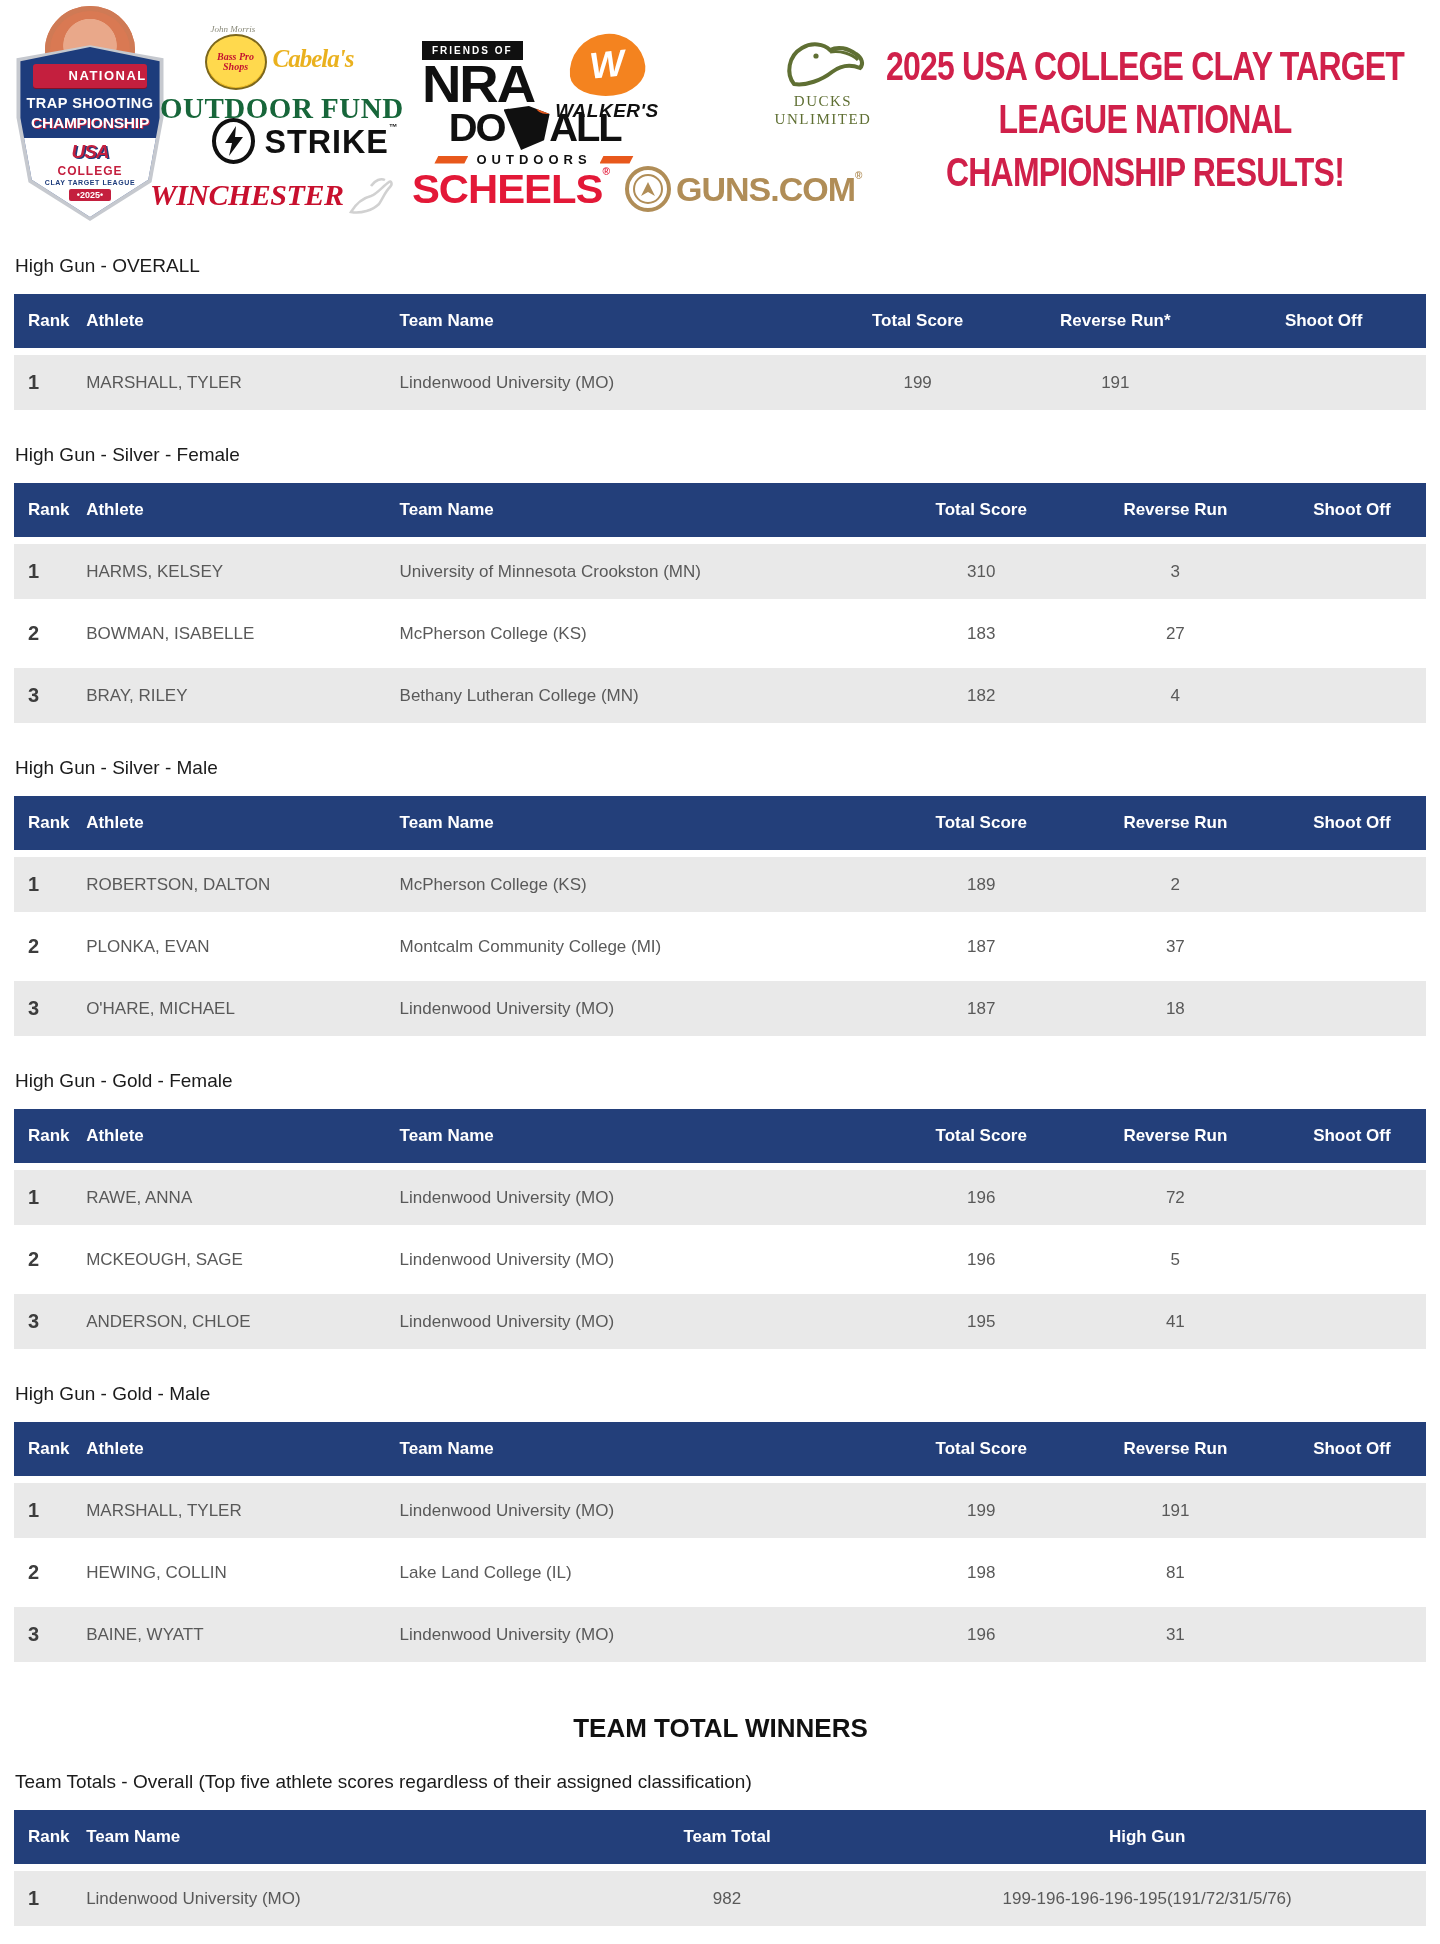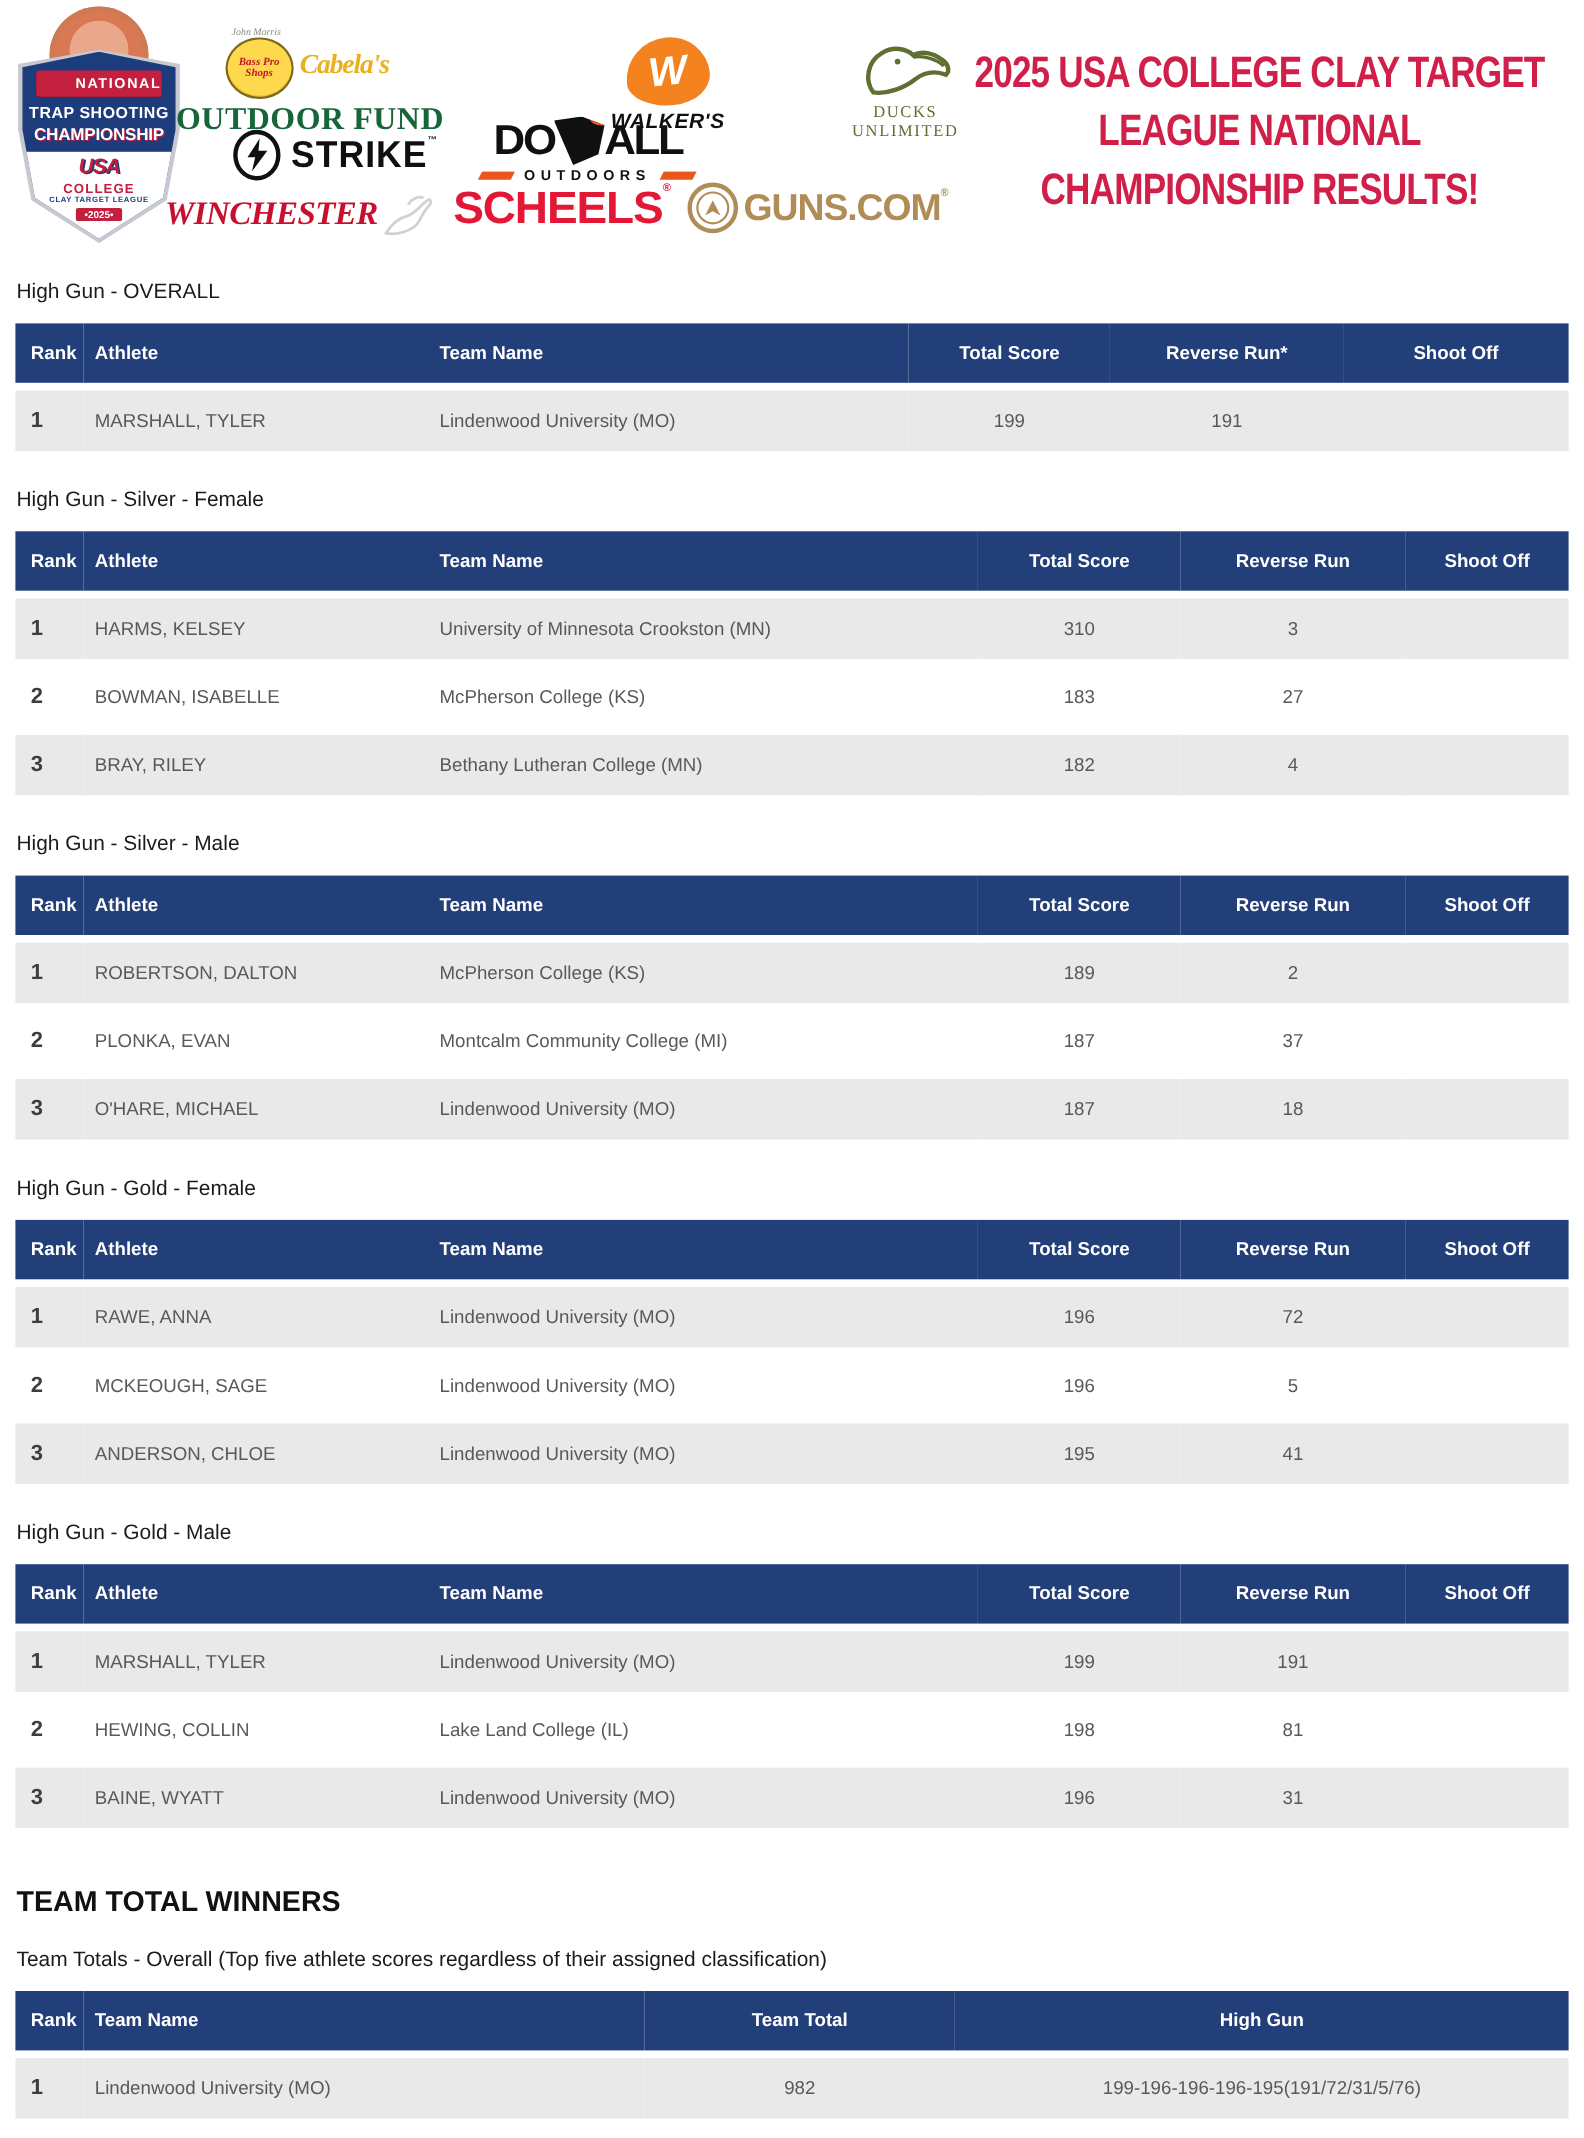"FRIENDS OF" div.logo-nra { html: none -> <div> <div>FRIENDS OF</div> <div>NRA</div> </div> }
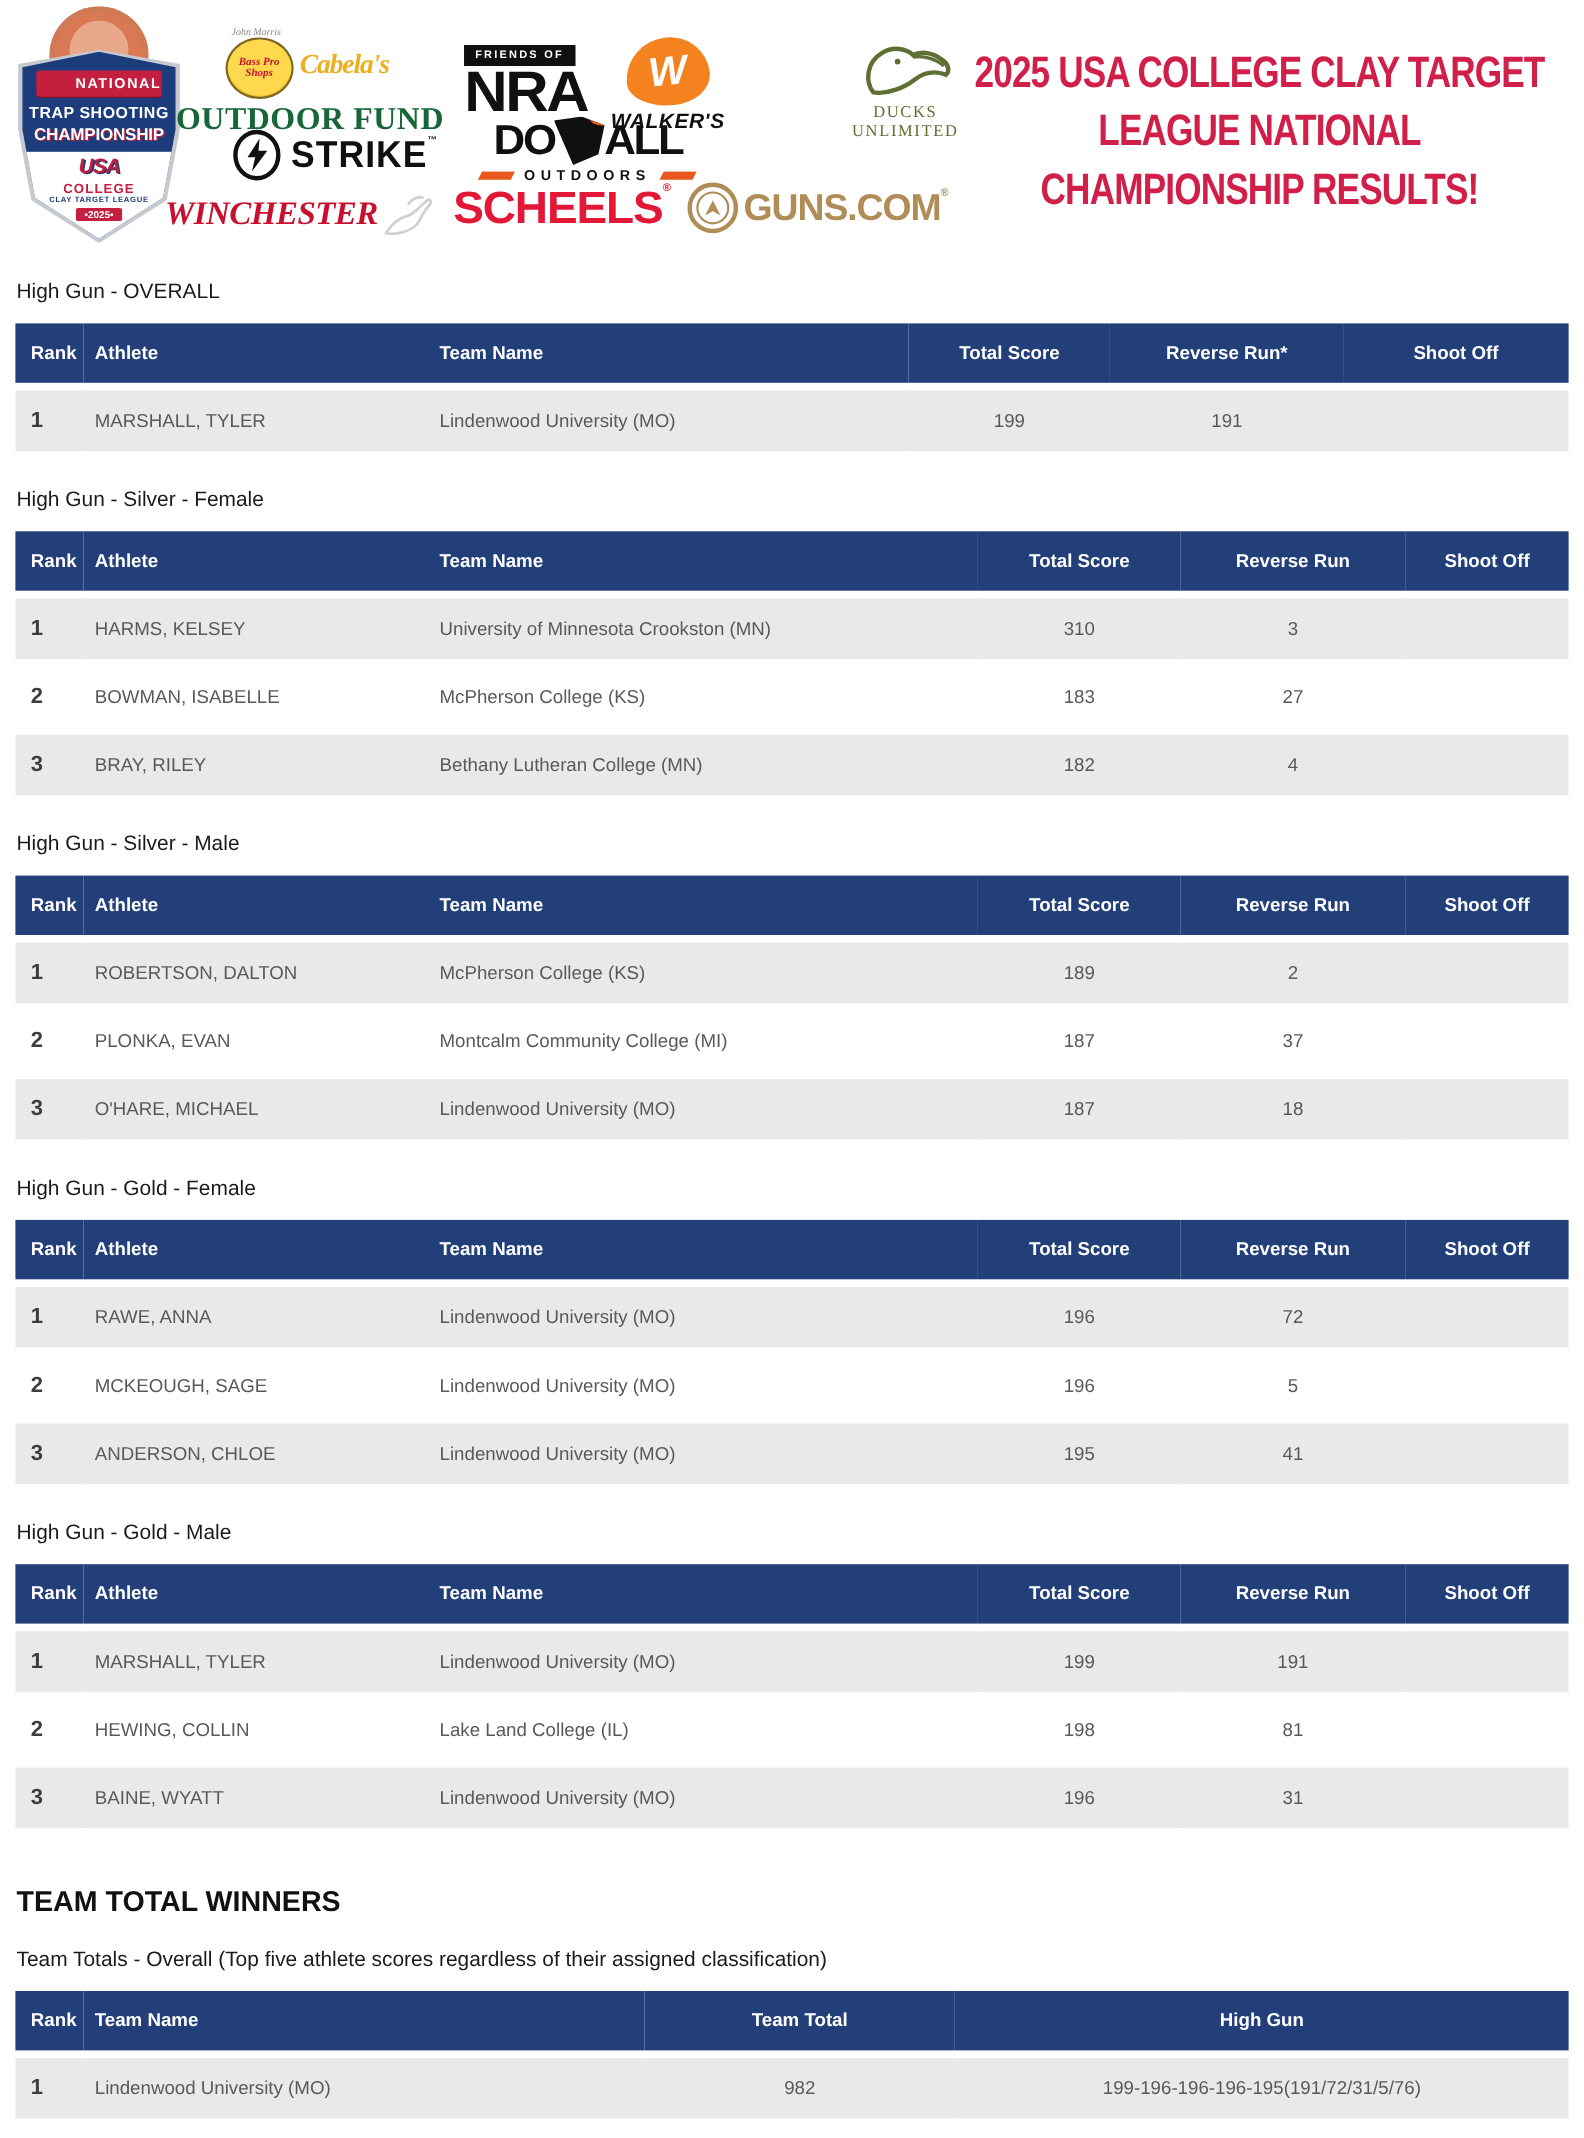"TEAM TOTAL WINNERS" .big-heading { text-align: none -> center }
